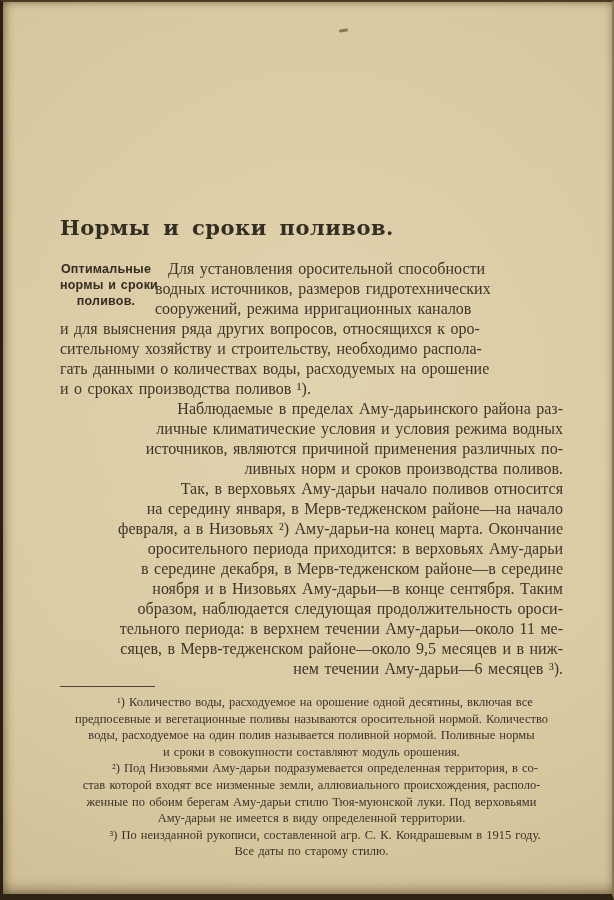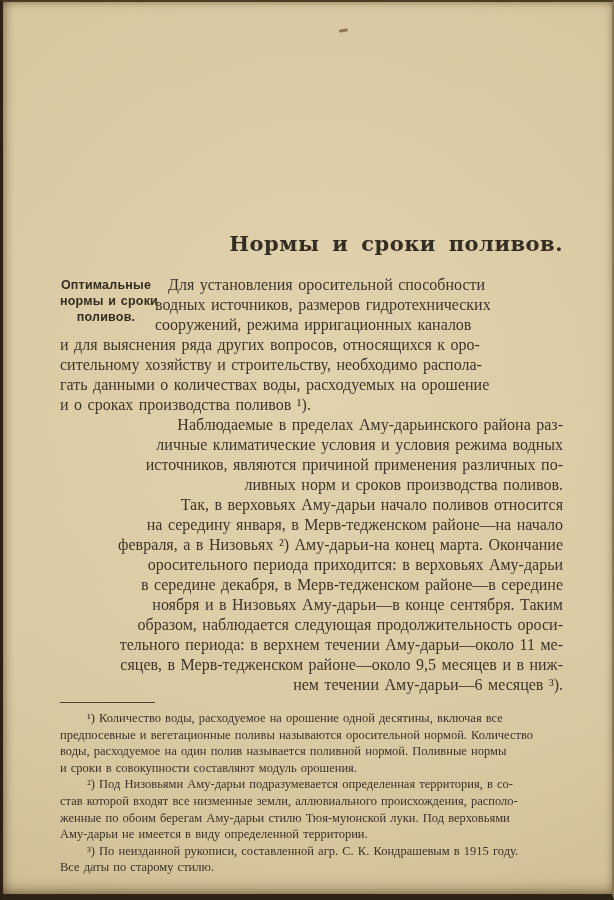"Нормы и сроки поливов." .title { margin-top: 35px -> 19px; text-align: right -> left }
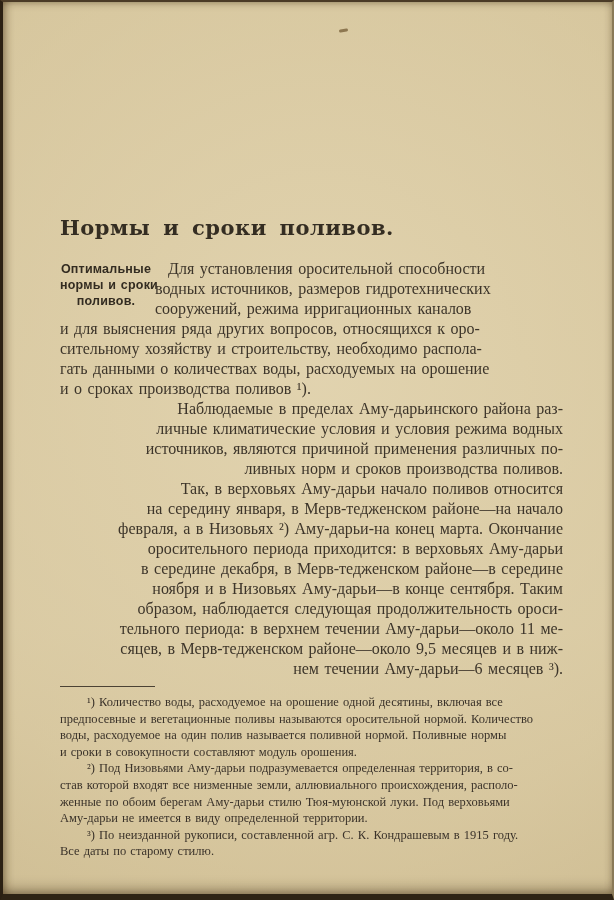"¹) Количество воды, расходуемое на" .footnotes .fn { text-align: none -> center }
